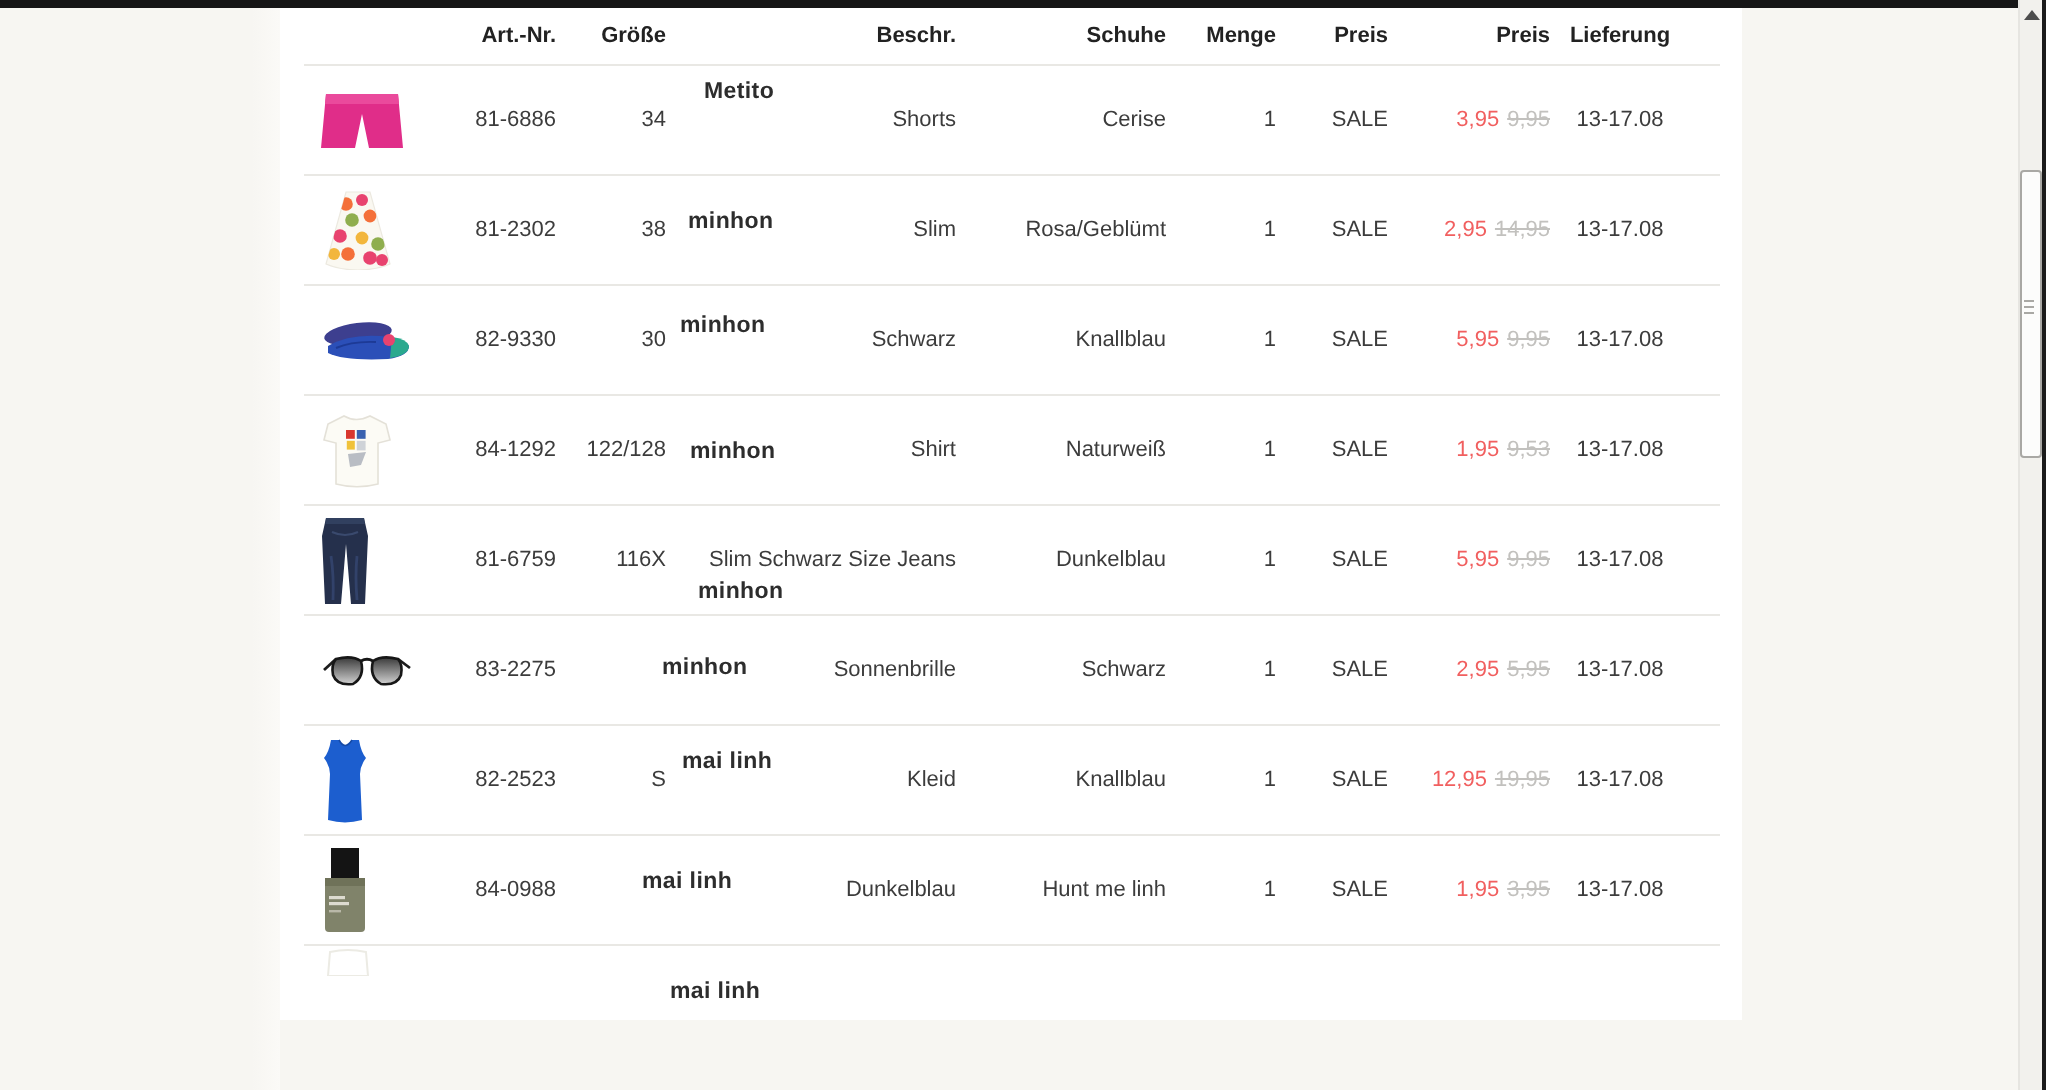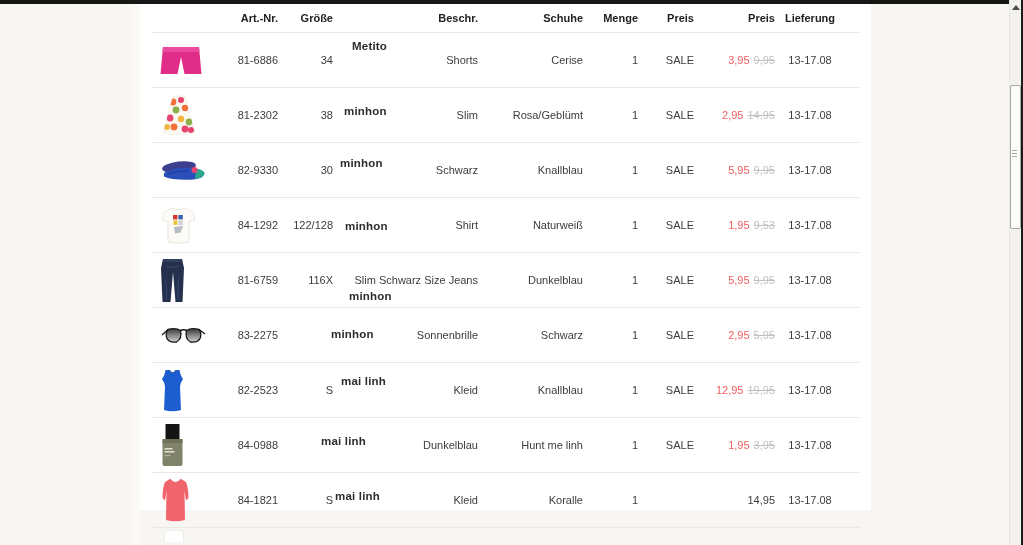"84-1821" tr { html: <tr> <td> <span> <svg> <path></path> <path></path> </svg> </span> </td> <td>84-1821</td> <td>S</td> <td>Kleid</td> <td>Koralle</td> <td>1</td> <td></td> <td><span>14,95</span></td> <td>13-17.08</td> </tr> -> none }
